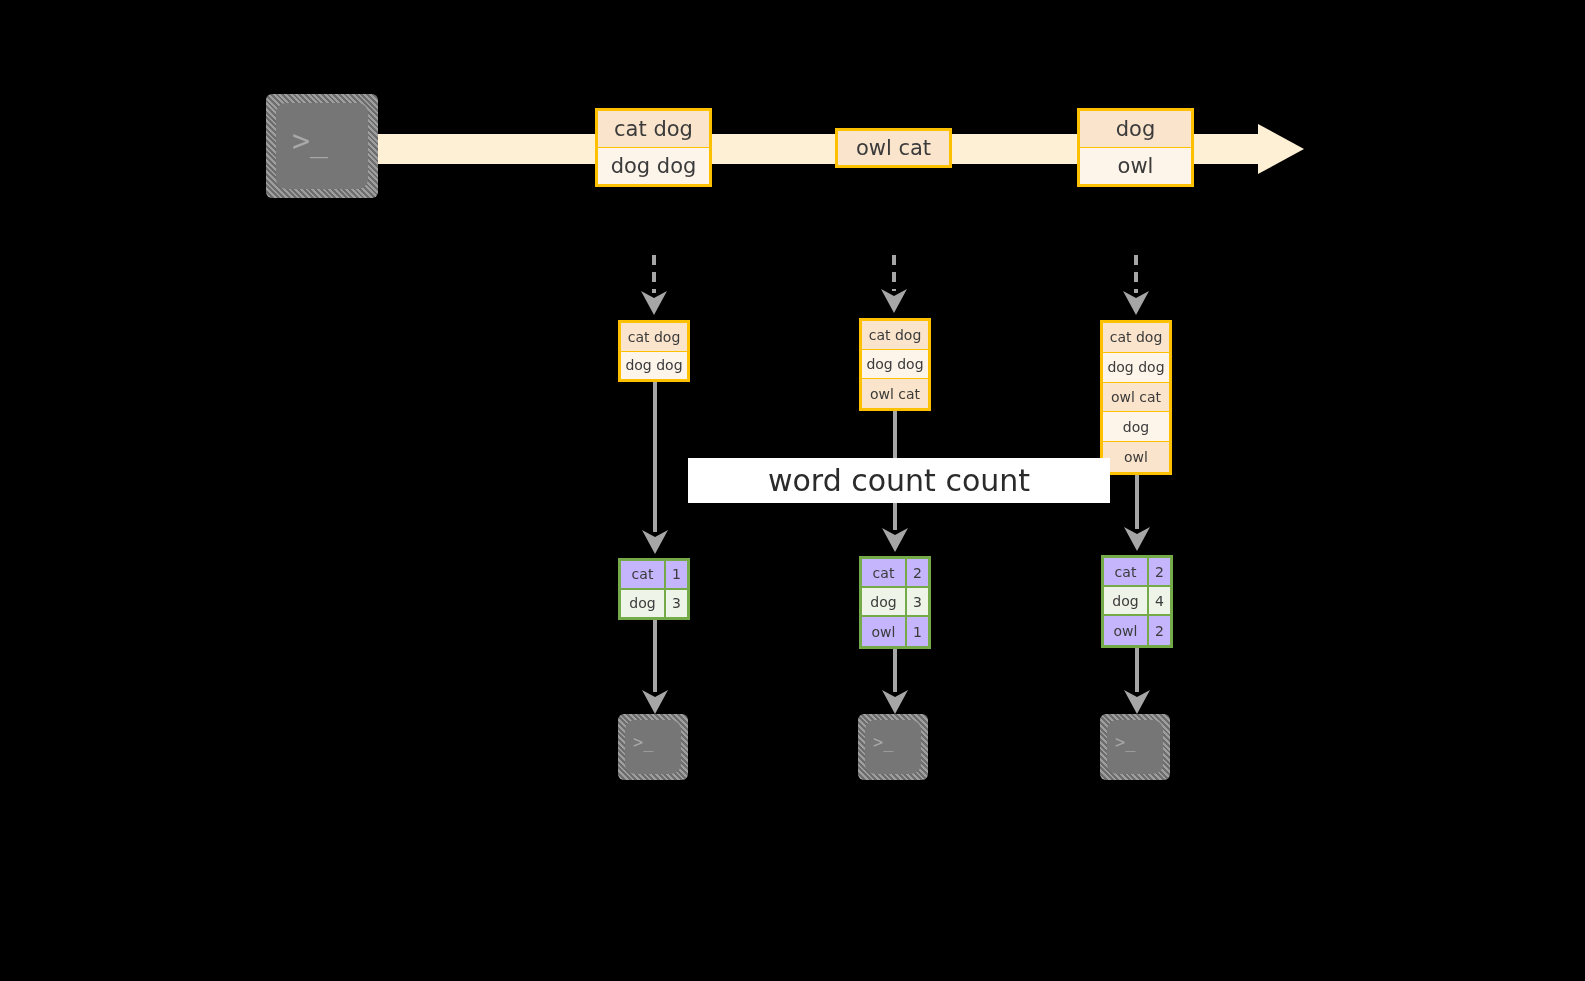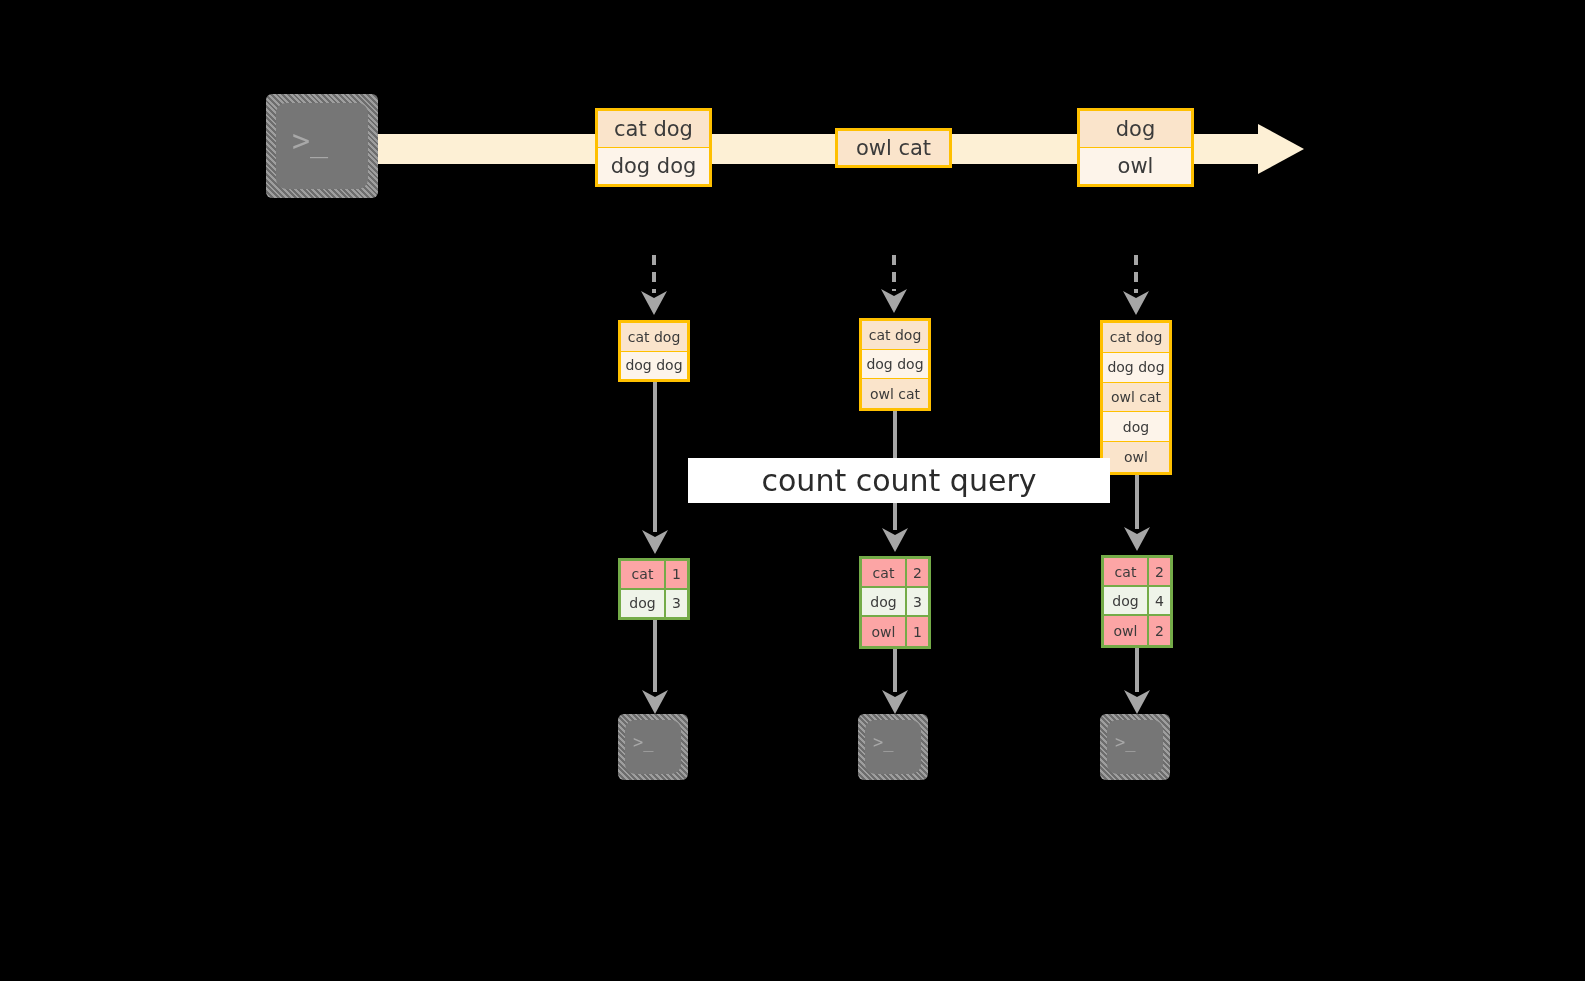"count count query" div.query-label { text: count count query -> word count count }
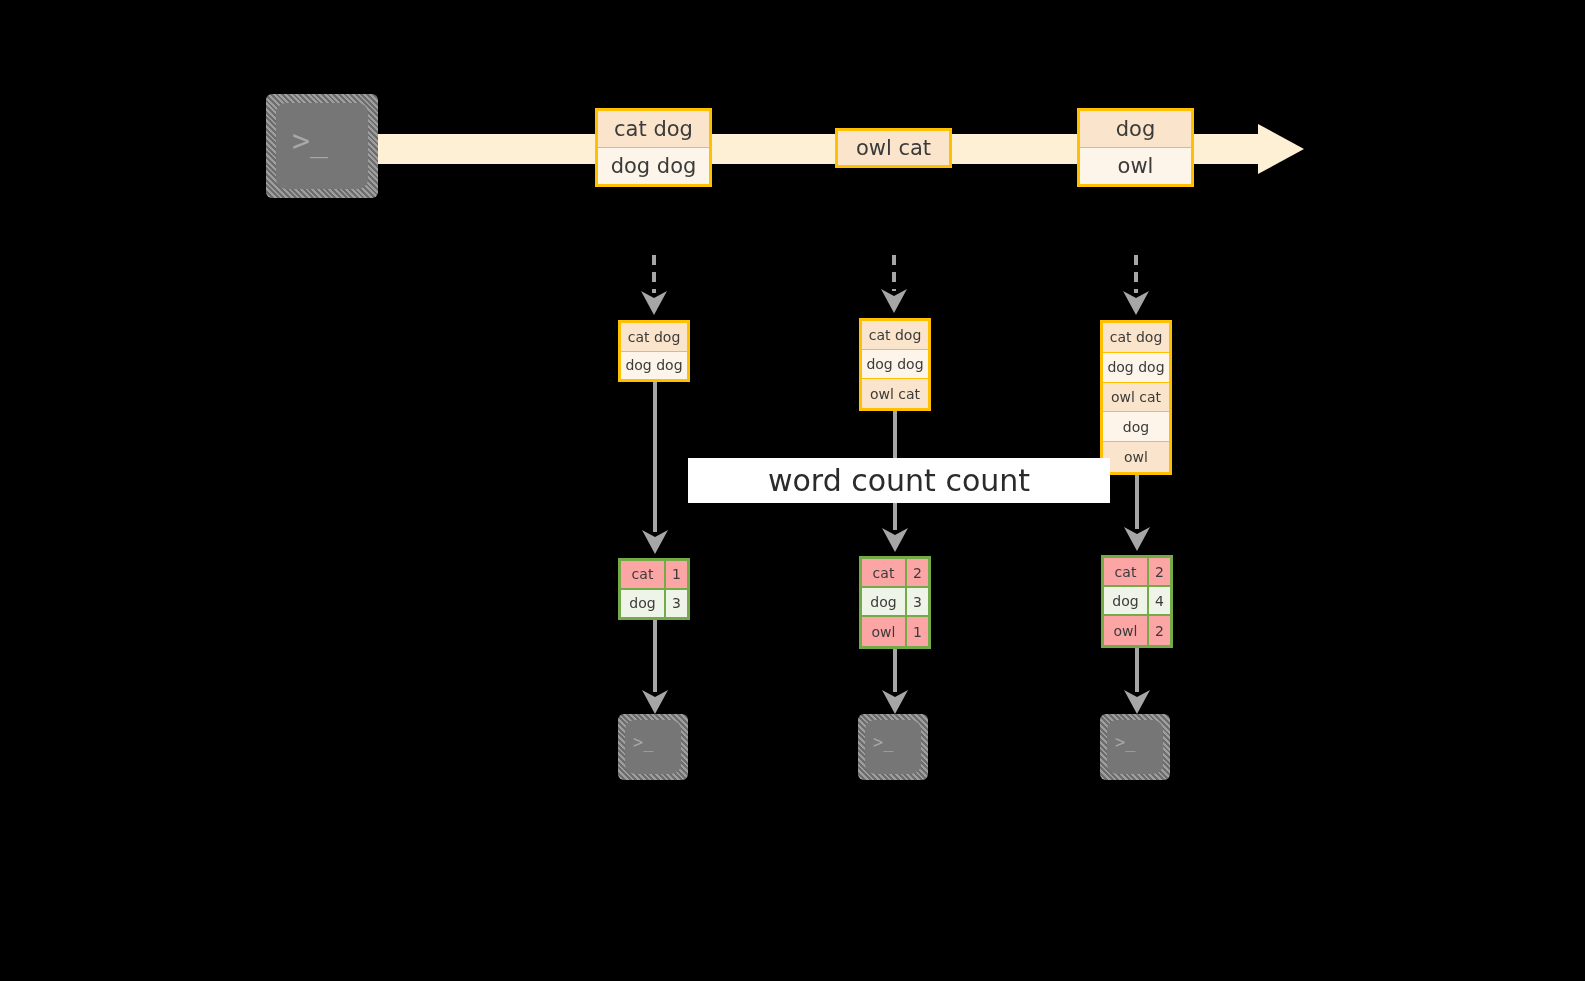"cat" .greentable .grow.shade .gcell { background: #fca5a5 -> #c4b5fd }
